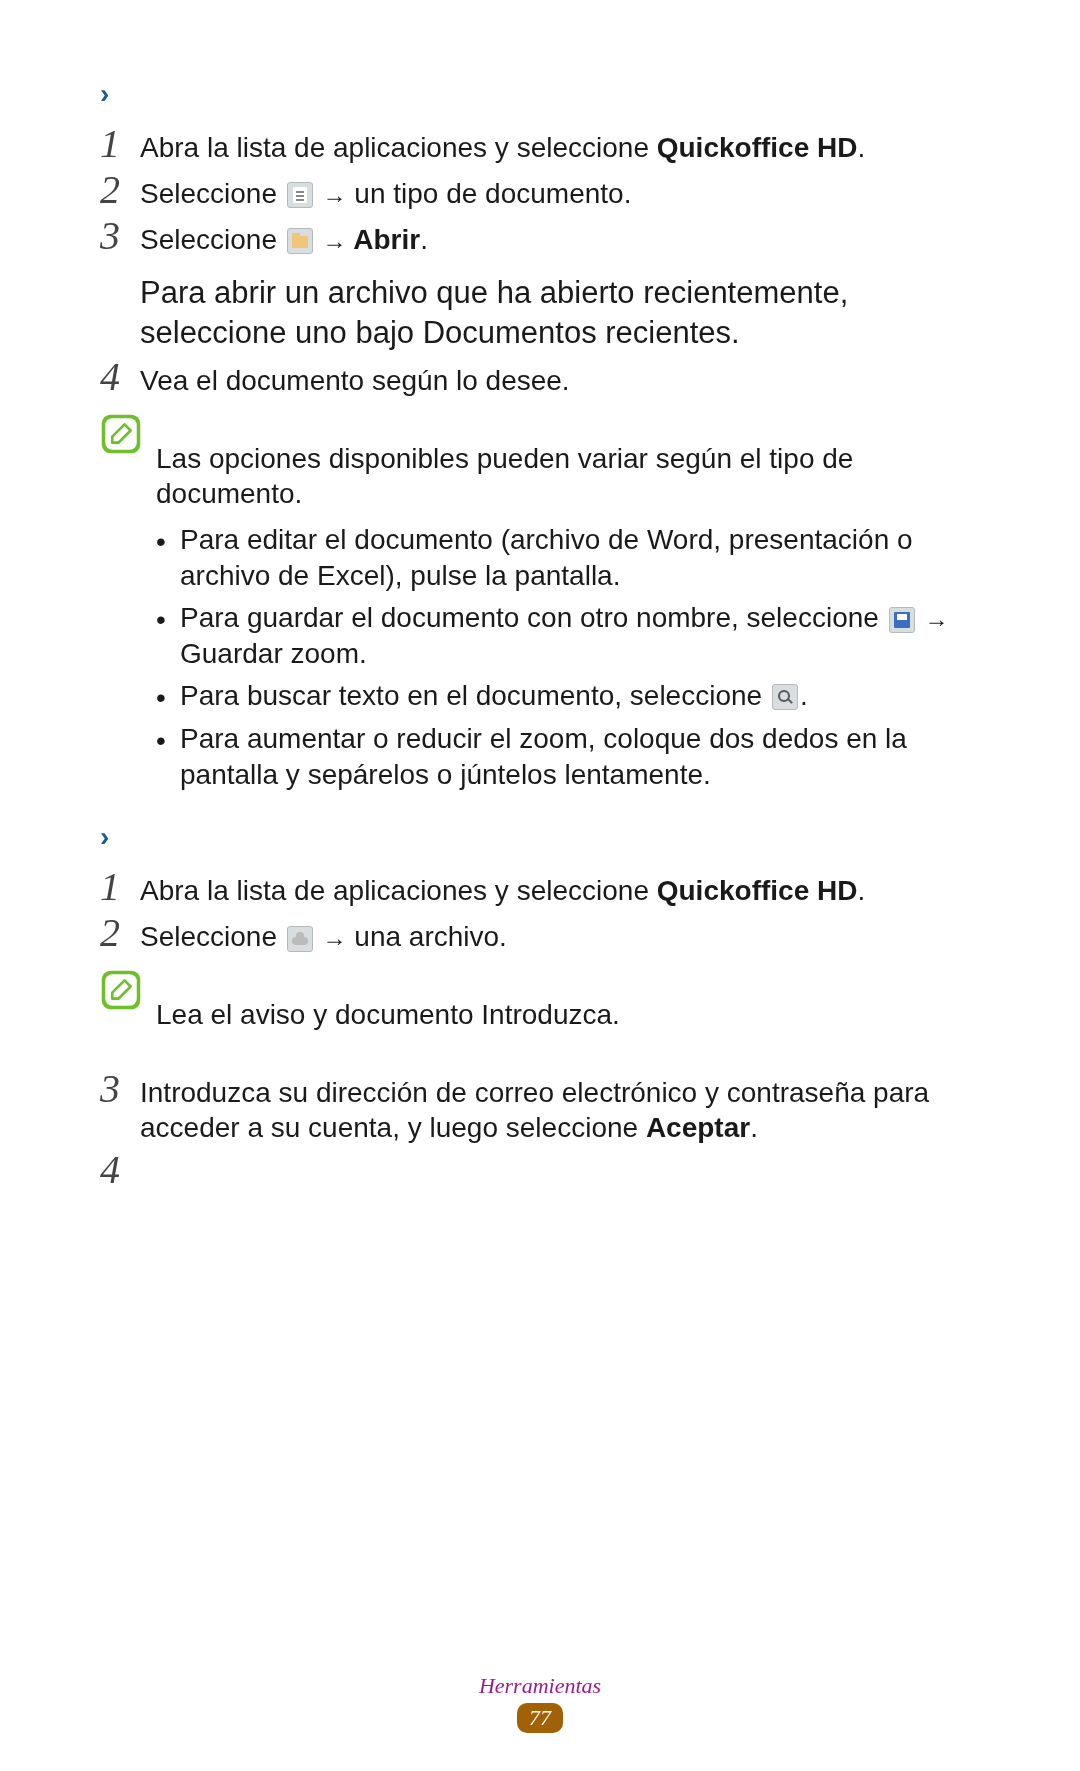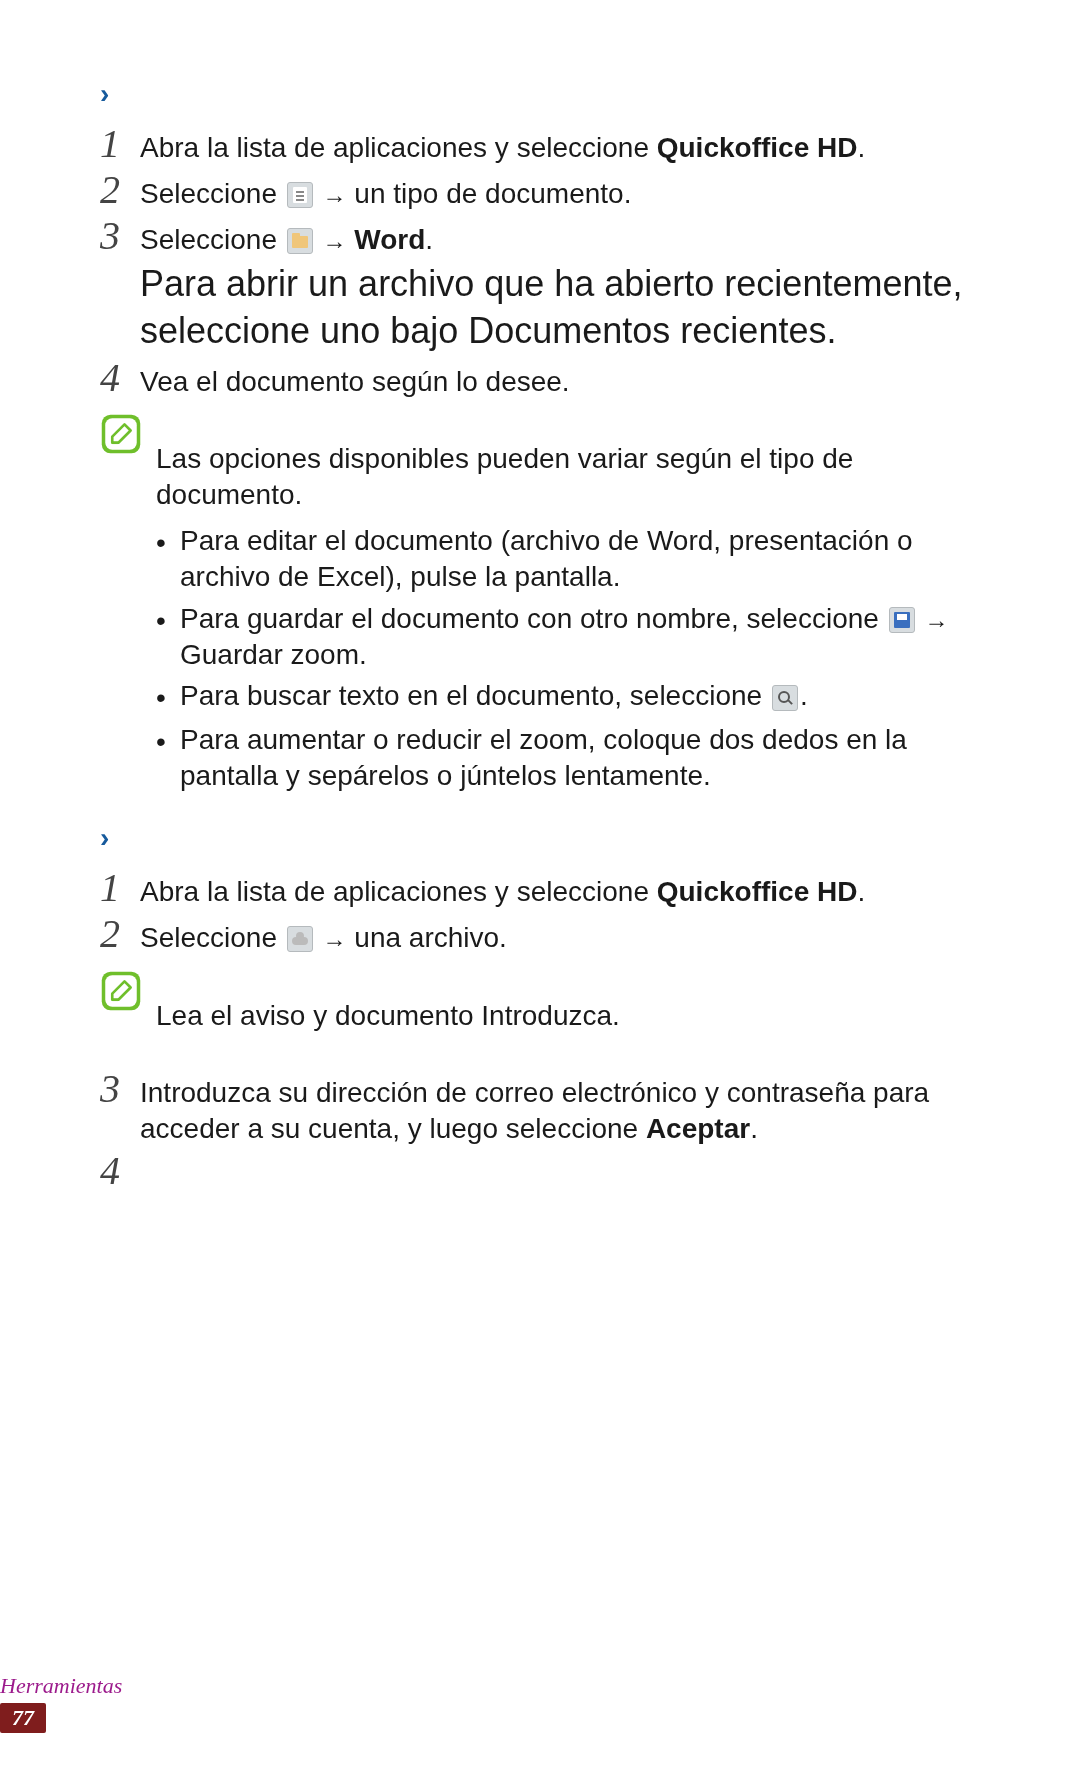"Word" span.bold { text: Word -> Abrir }
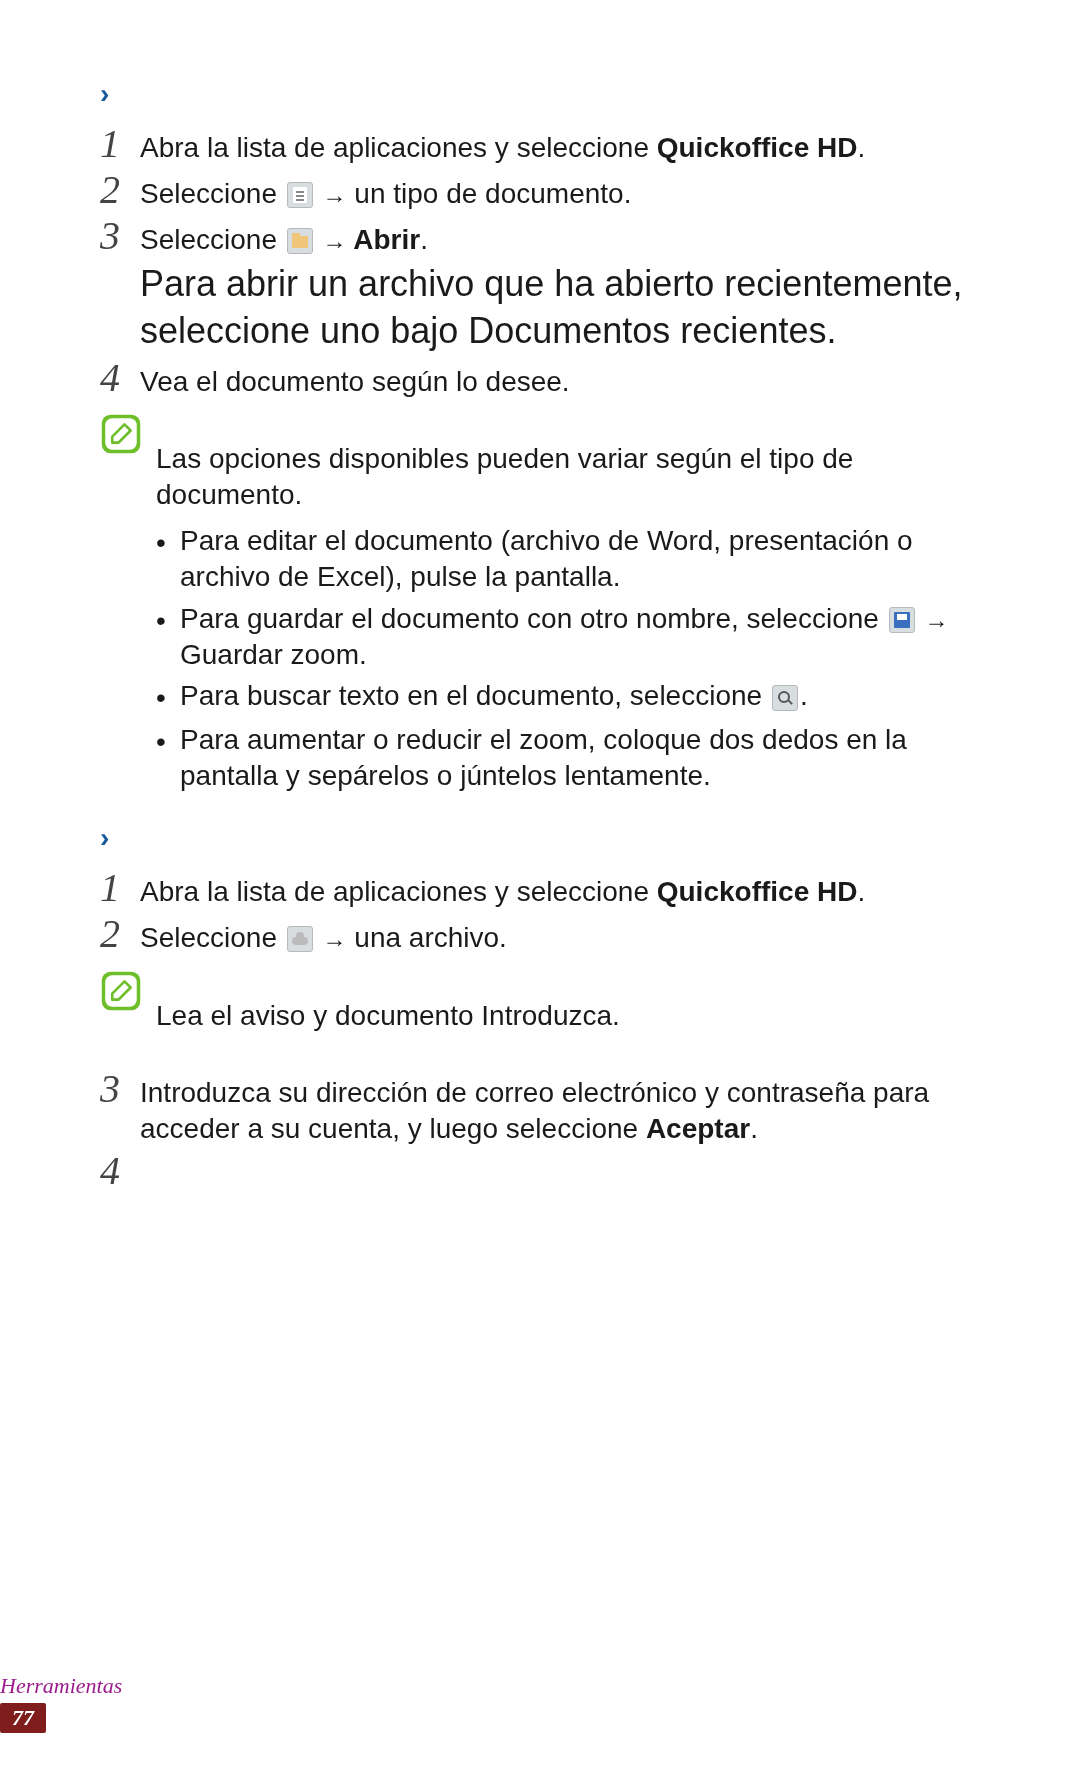"Para abrir un archivo que" .sub-para { font-size: 36px -> 31px; margin-top: 4px -> 16px }
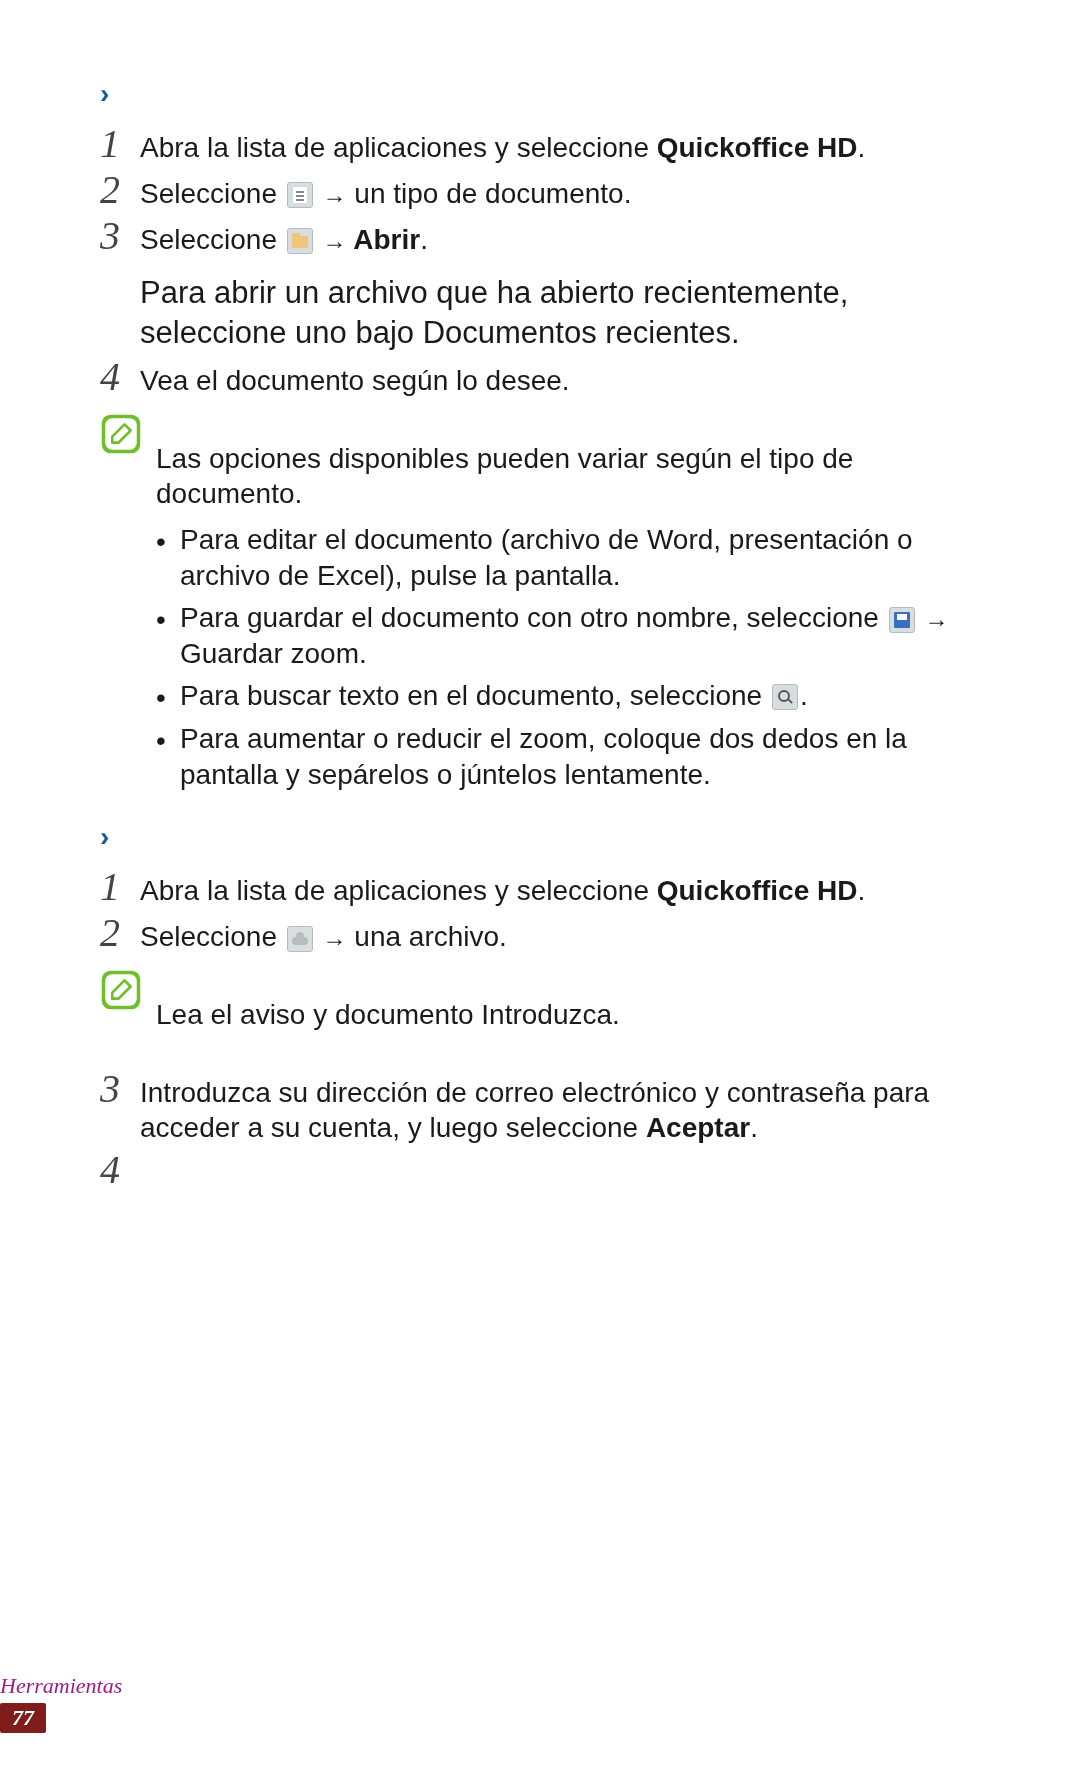"Herramientas" .footer { text-align: left -> center }
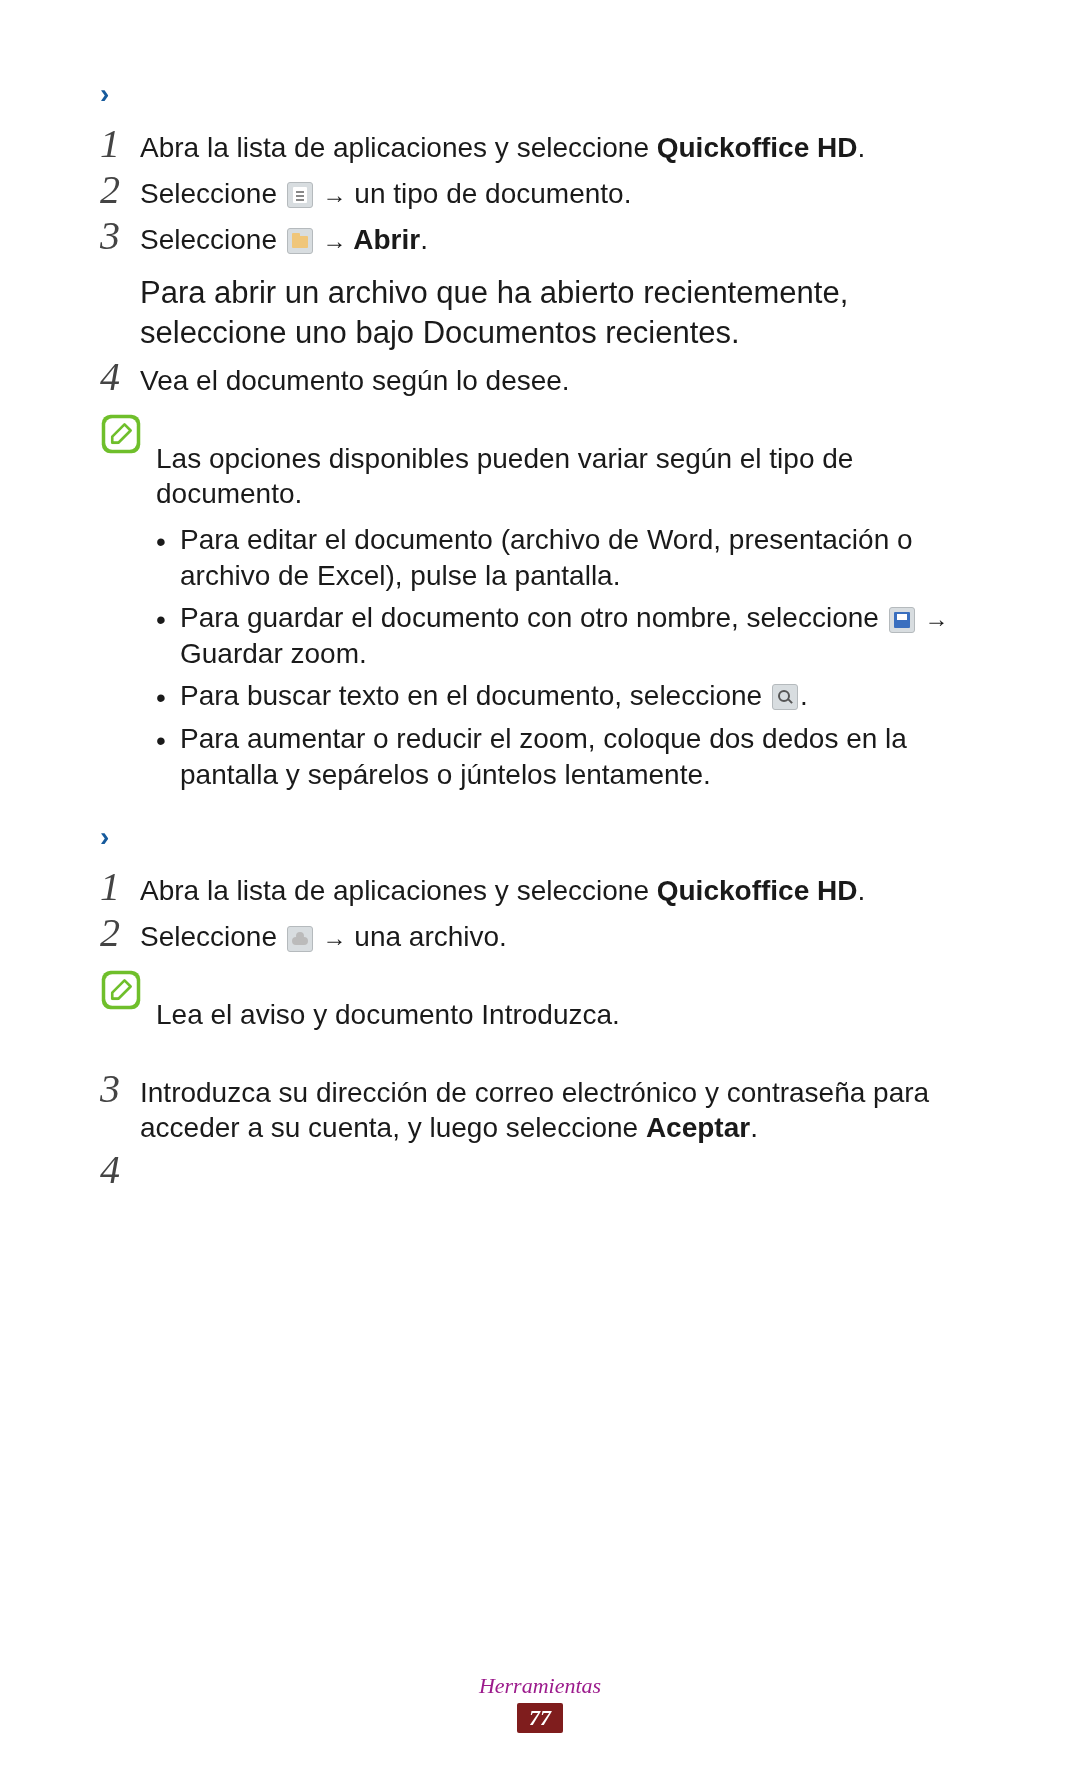"77" .footer-badge { background: #7f1d1d -> #a16207; border-radius: 2px -> 10px; font-weight: bold -> none }
